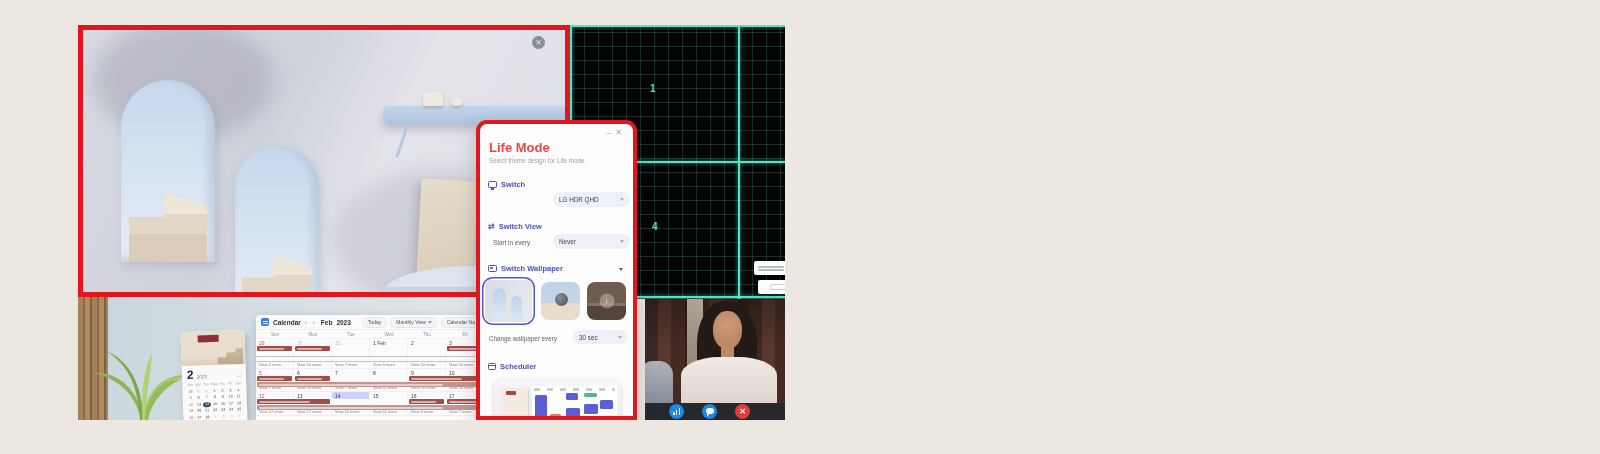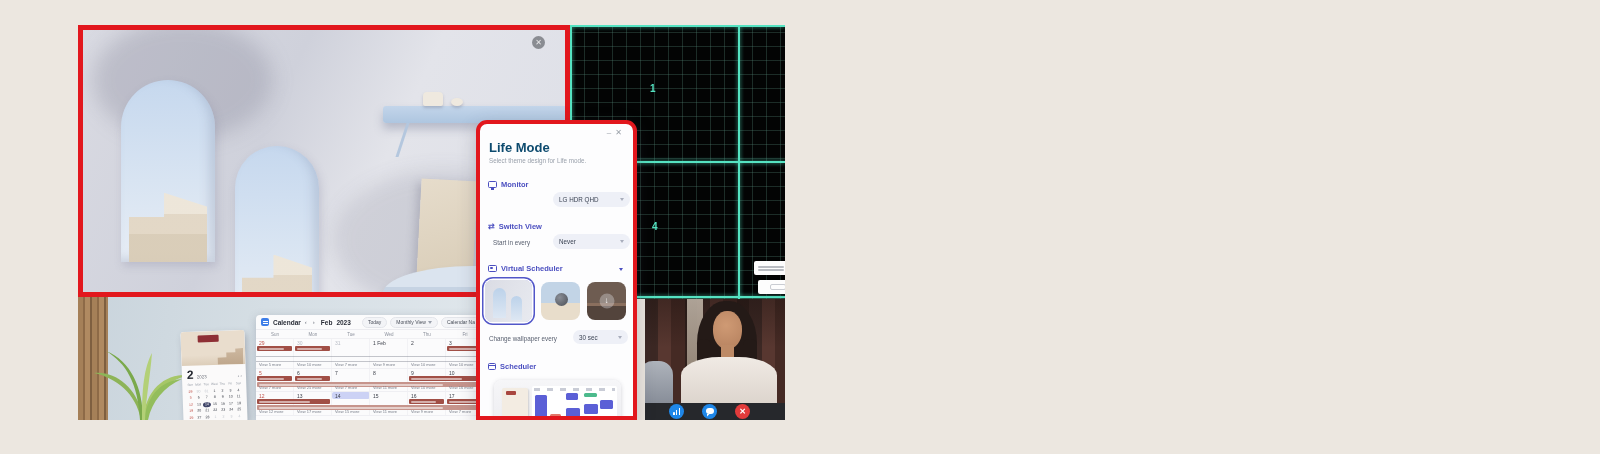"Life Mode" .p-title { color: #0c4a6e -> #ef4444 }
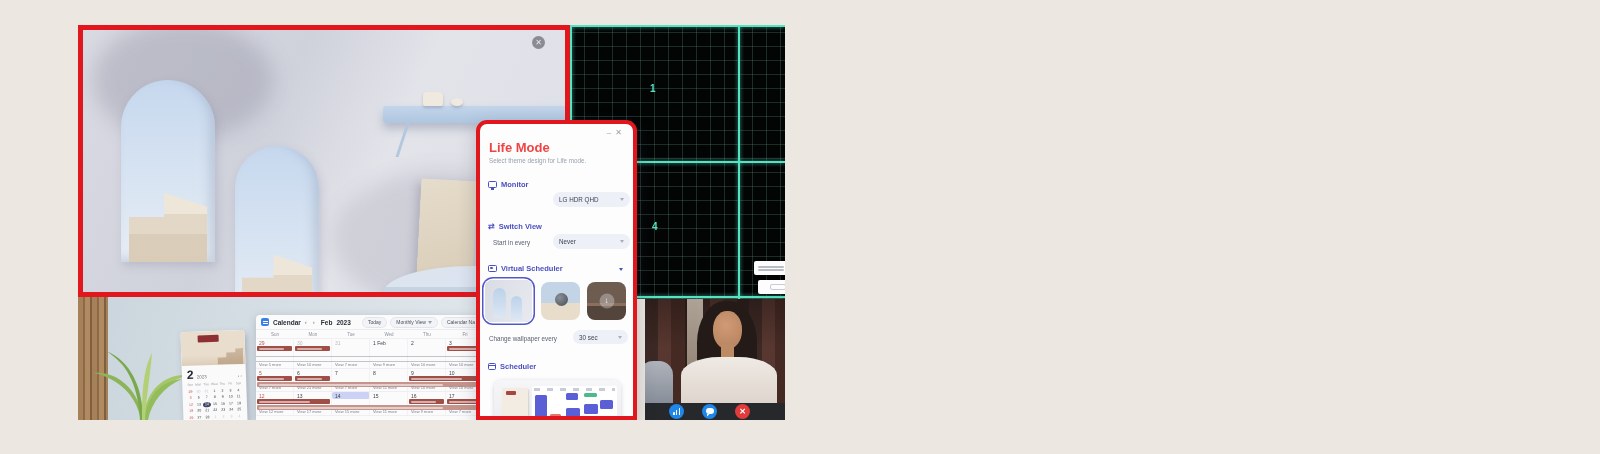"Monitor" span { text: Monitor -> Switch }
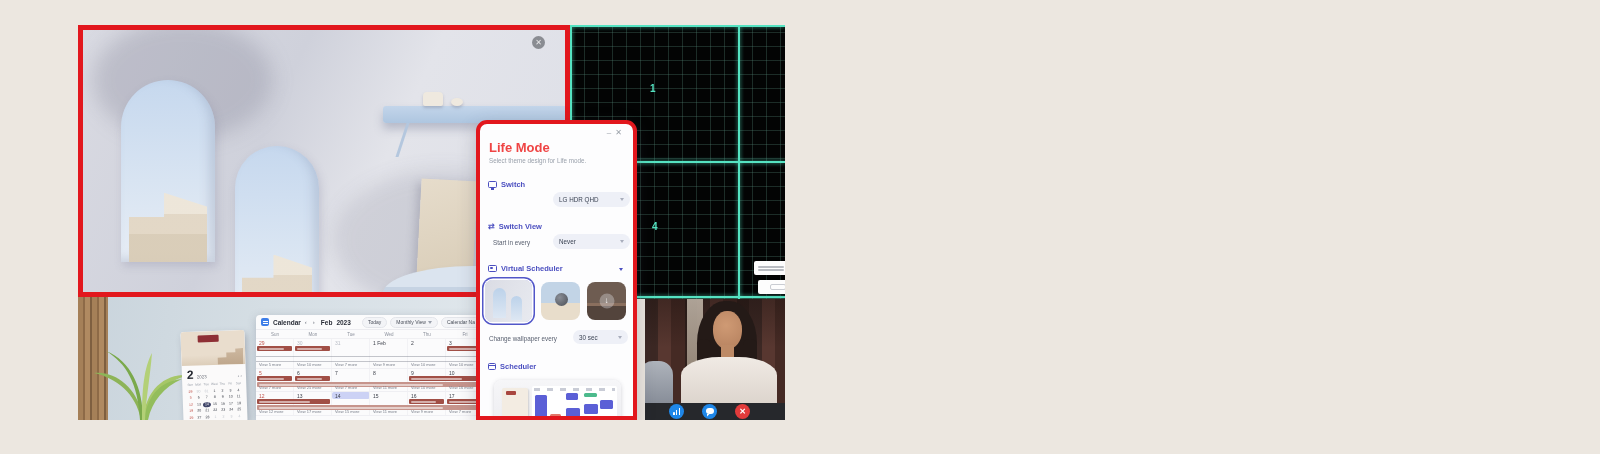"Virtual Scheduler" span { text: Virtual Scheduler -> Switch Wallpaper }
